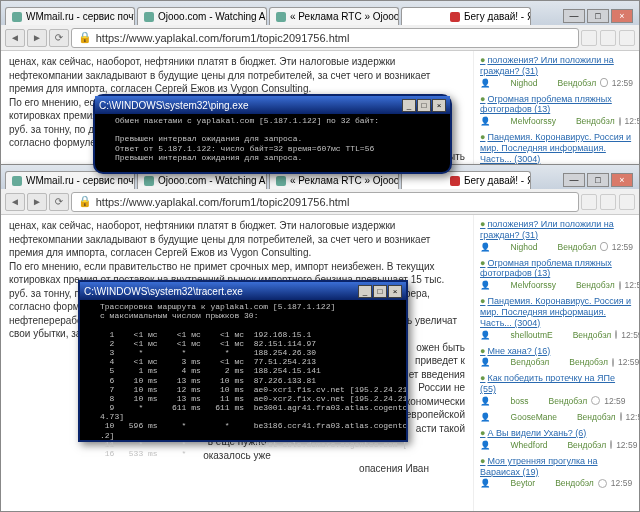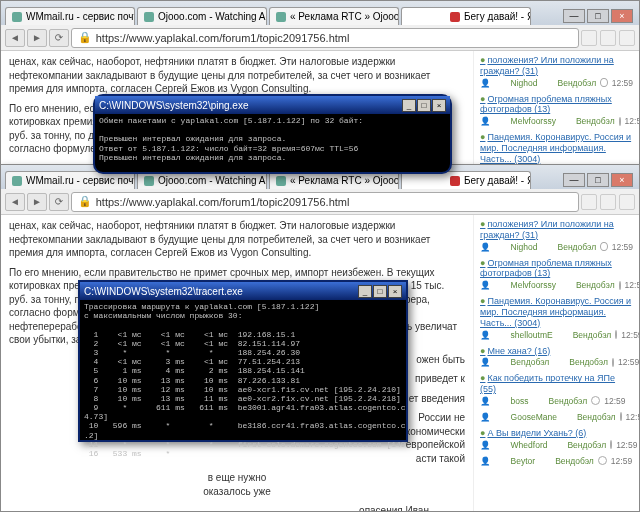"ценах, как сейчас, наоборот, нефтяники" .main p { margin-bottom: 6px -> none }
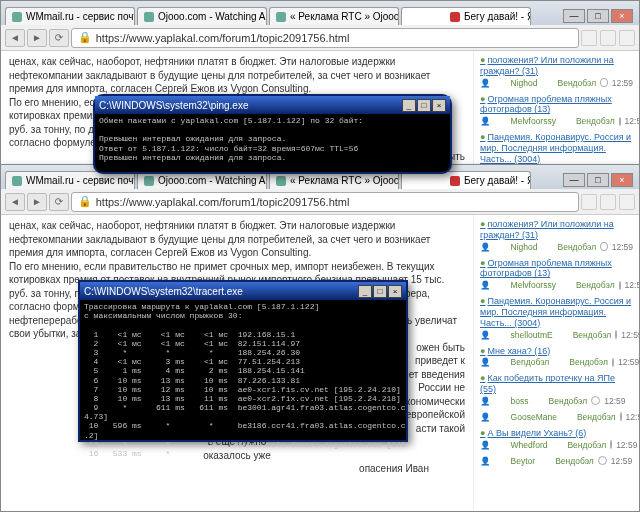"Обмен пакетами с yaplakal.com" .cmd-body { padding: 2px 4px -> 2px 20px }
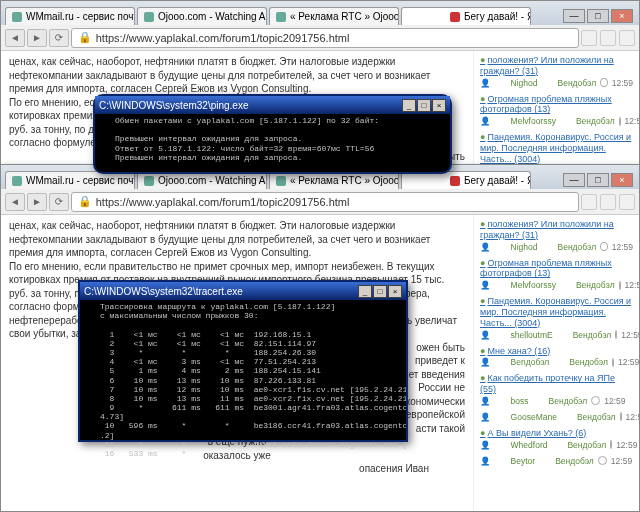"● Моя утренняя прогулка на" div.side-title { html: none -> <div><span>●</span>Моя утренняя прогулка на Вараисах (19)</div> }
